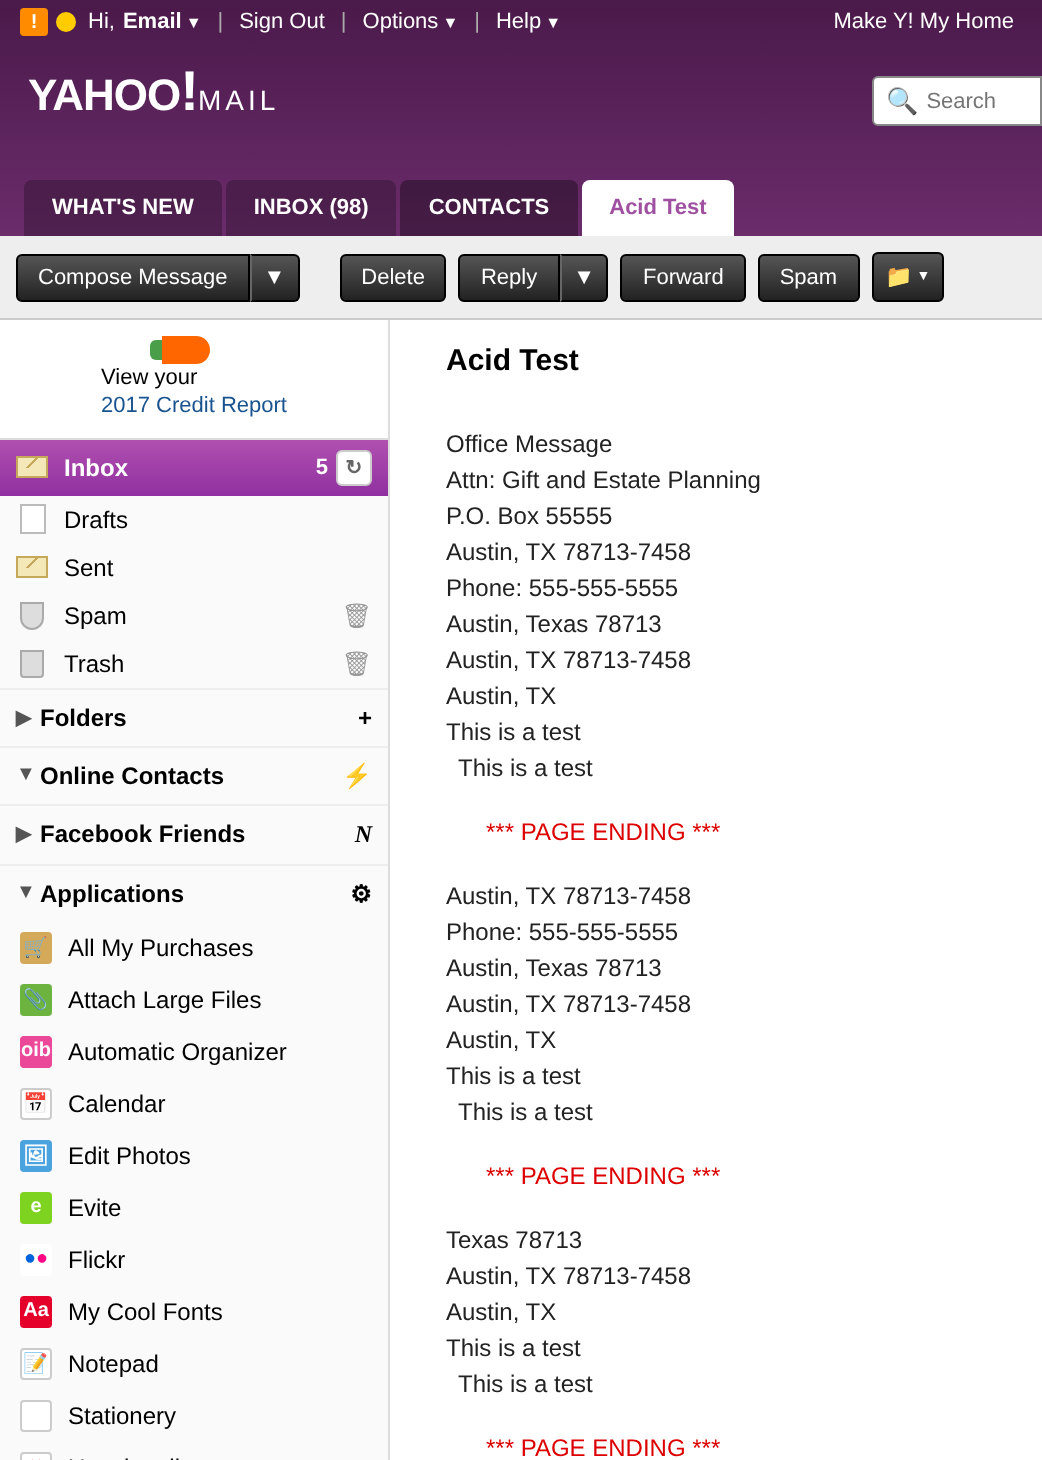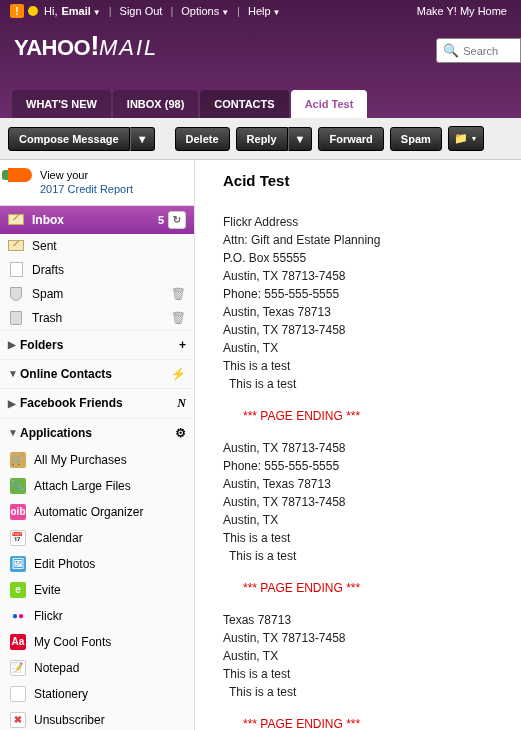"MAIL" .logo .mail { font-size: 22px -> 14px; font-style: italic -> none }
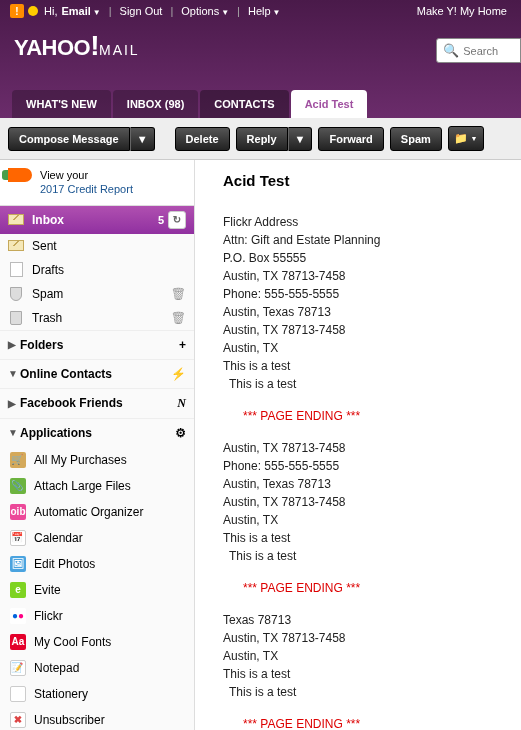"Compose Message" .btn { font-weight: bold -> normal }
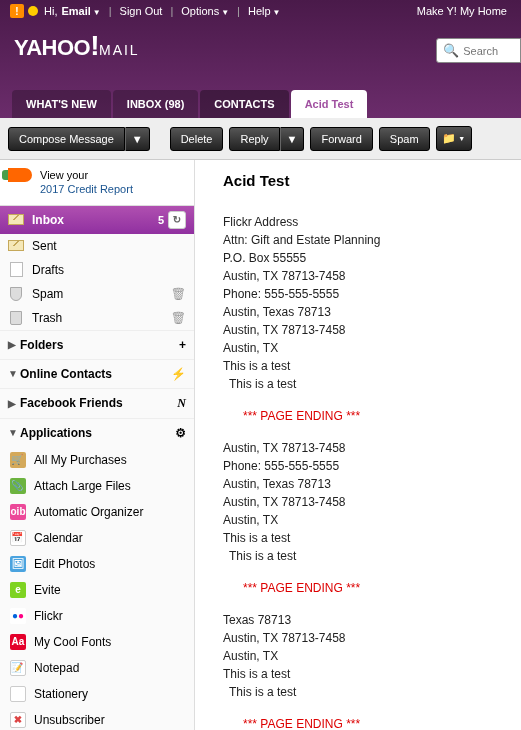"View your" .promo { align-items: flex-start -> center; flex-direction: none -> column }
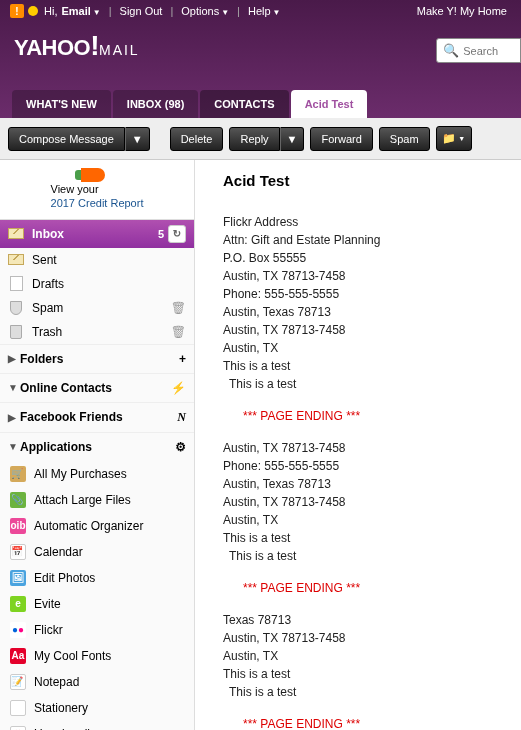"Flickr Address" div { text: Flickr Address -> Office Message }
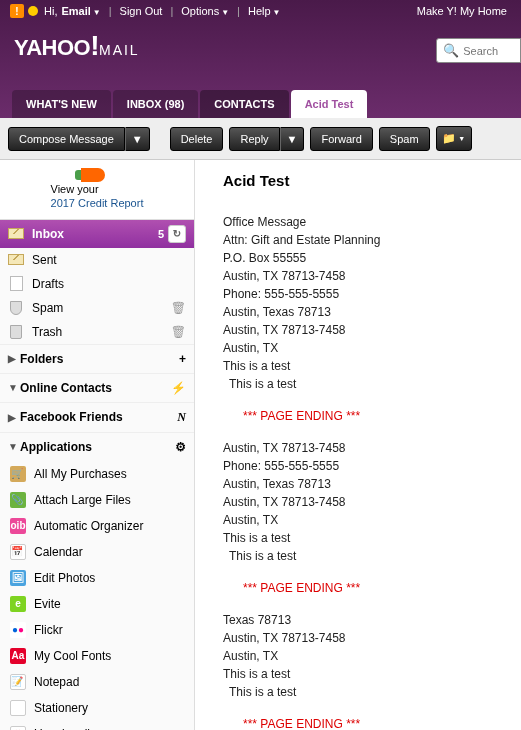"Sent" div.folder-row { order: before "Drafts" -> after "Drafts" }
